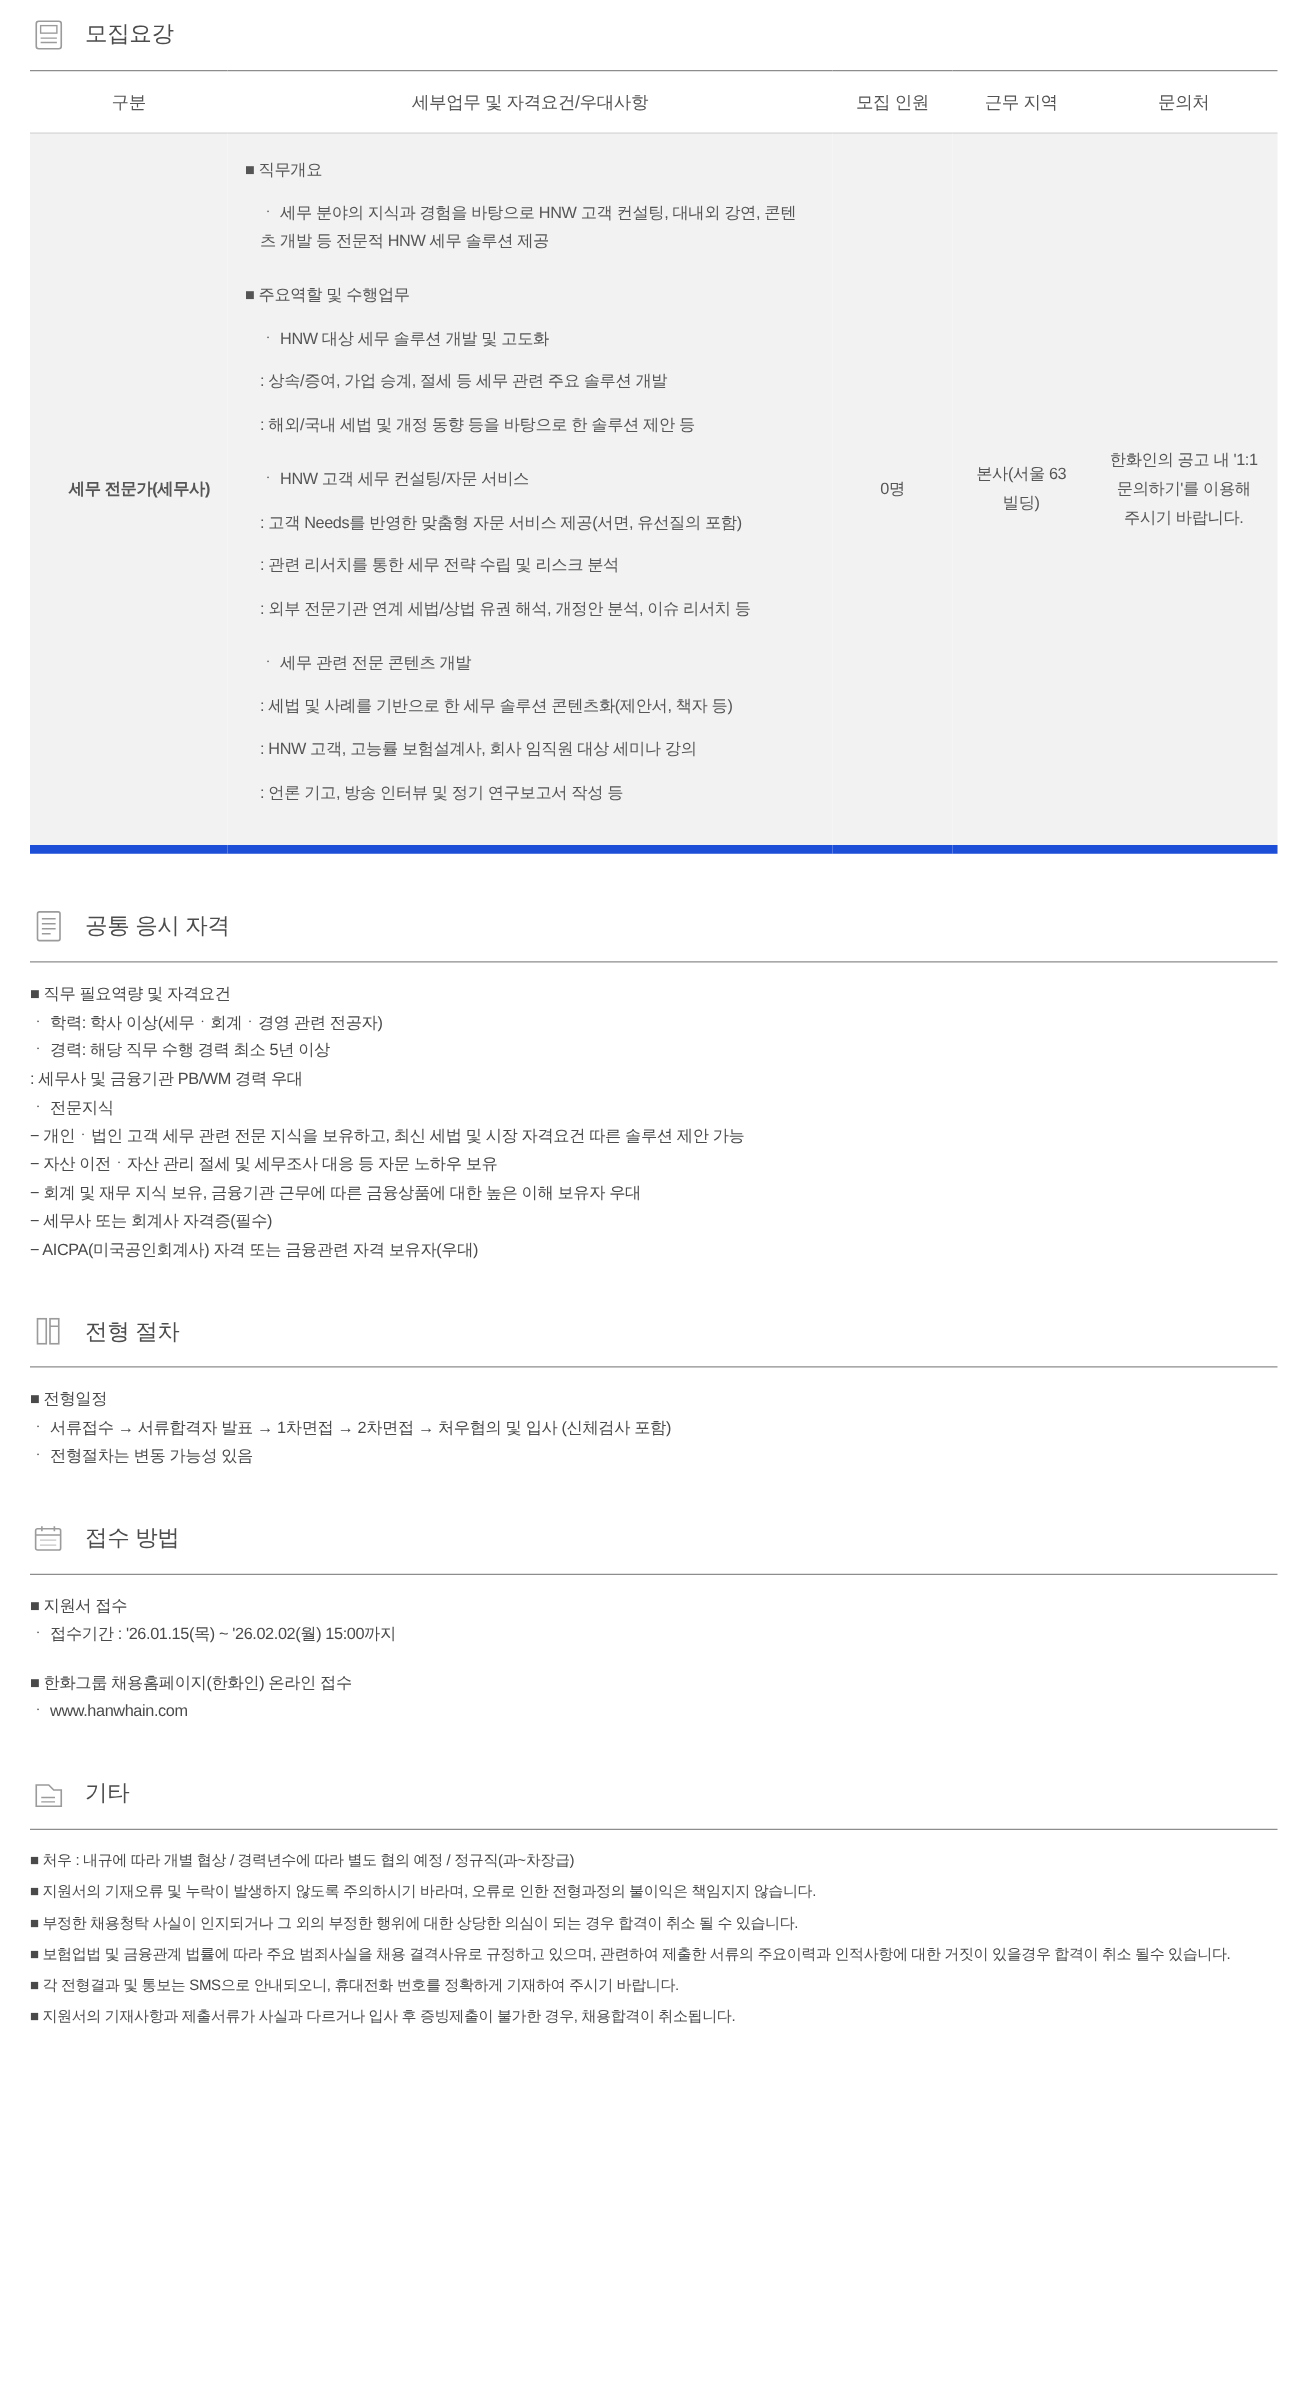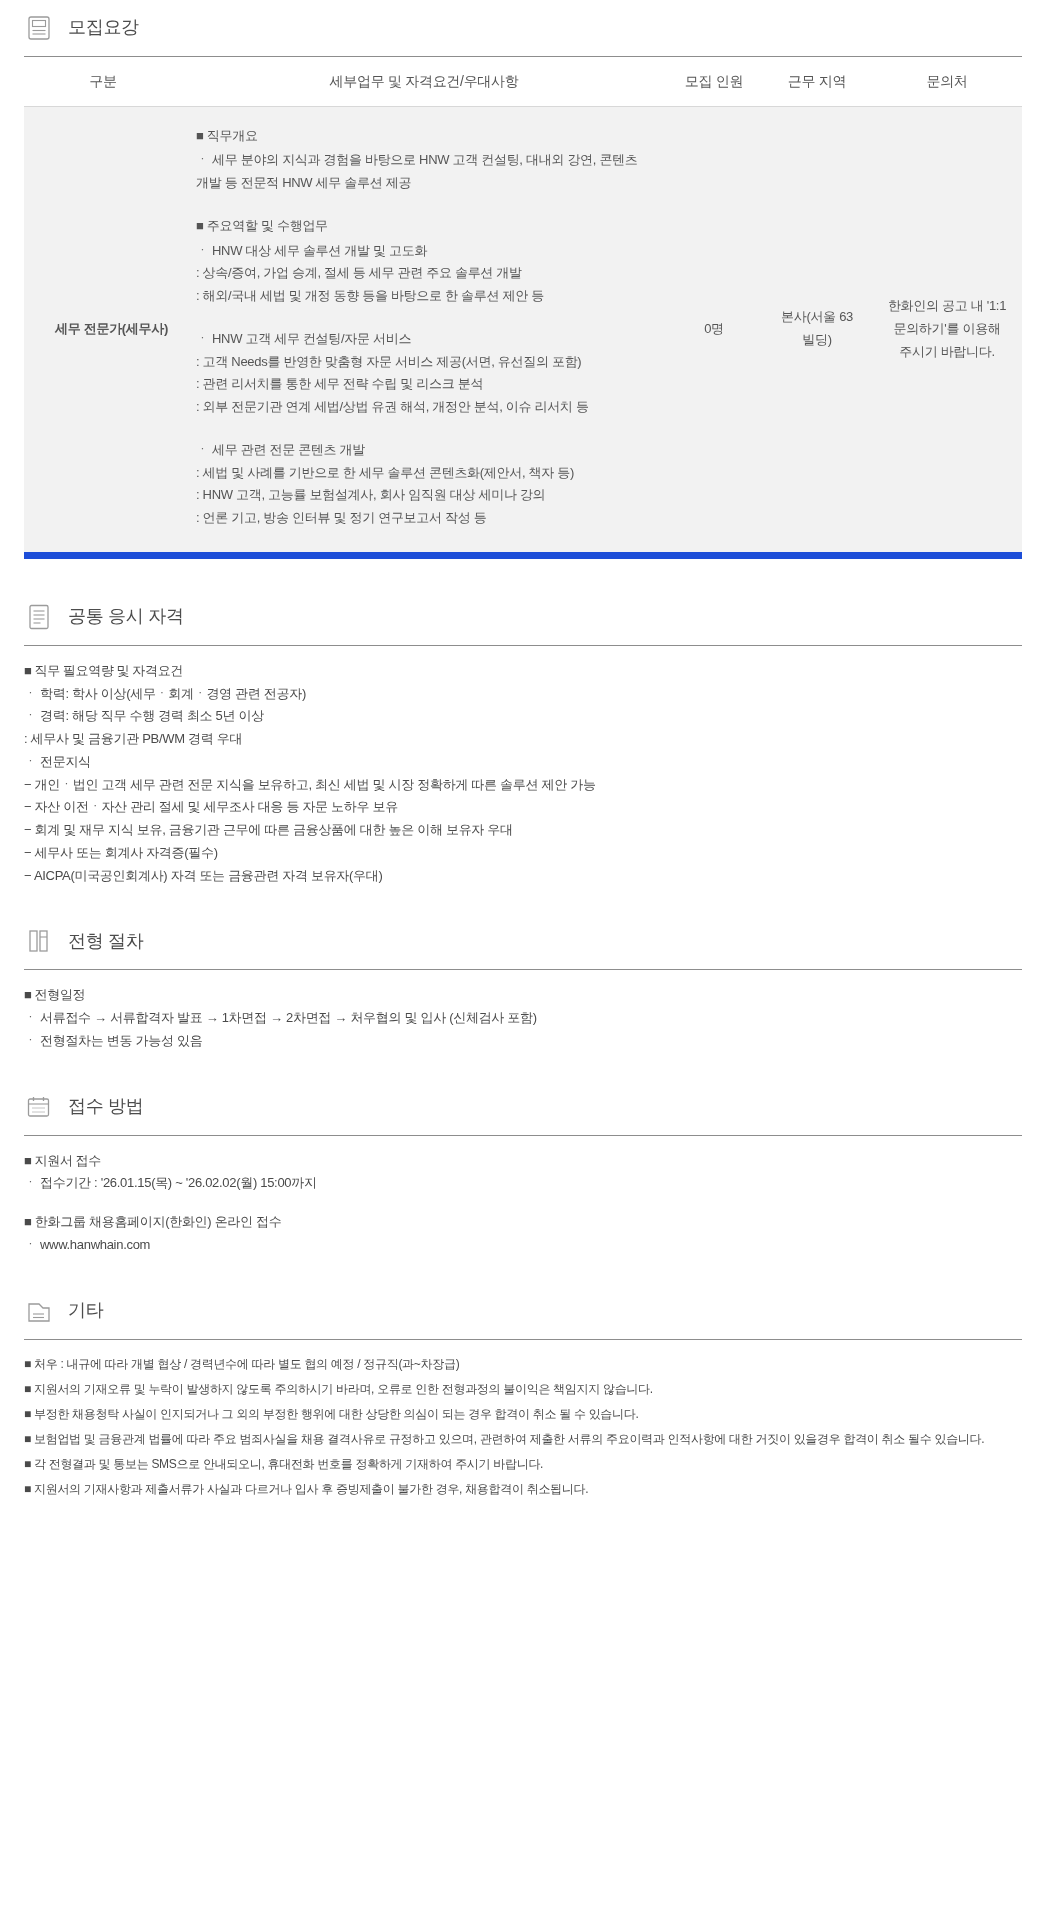"ㆍ 세무 분야의 지식과 경험을" .blk p { margin: 0 -> 12px }
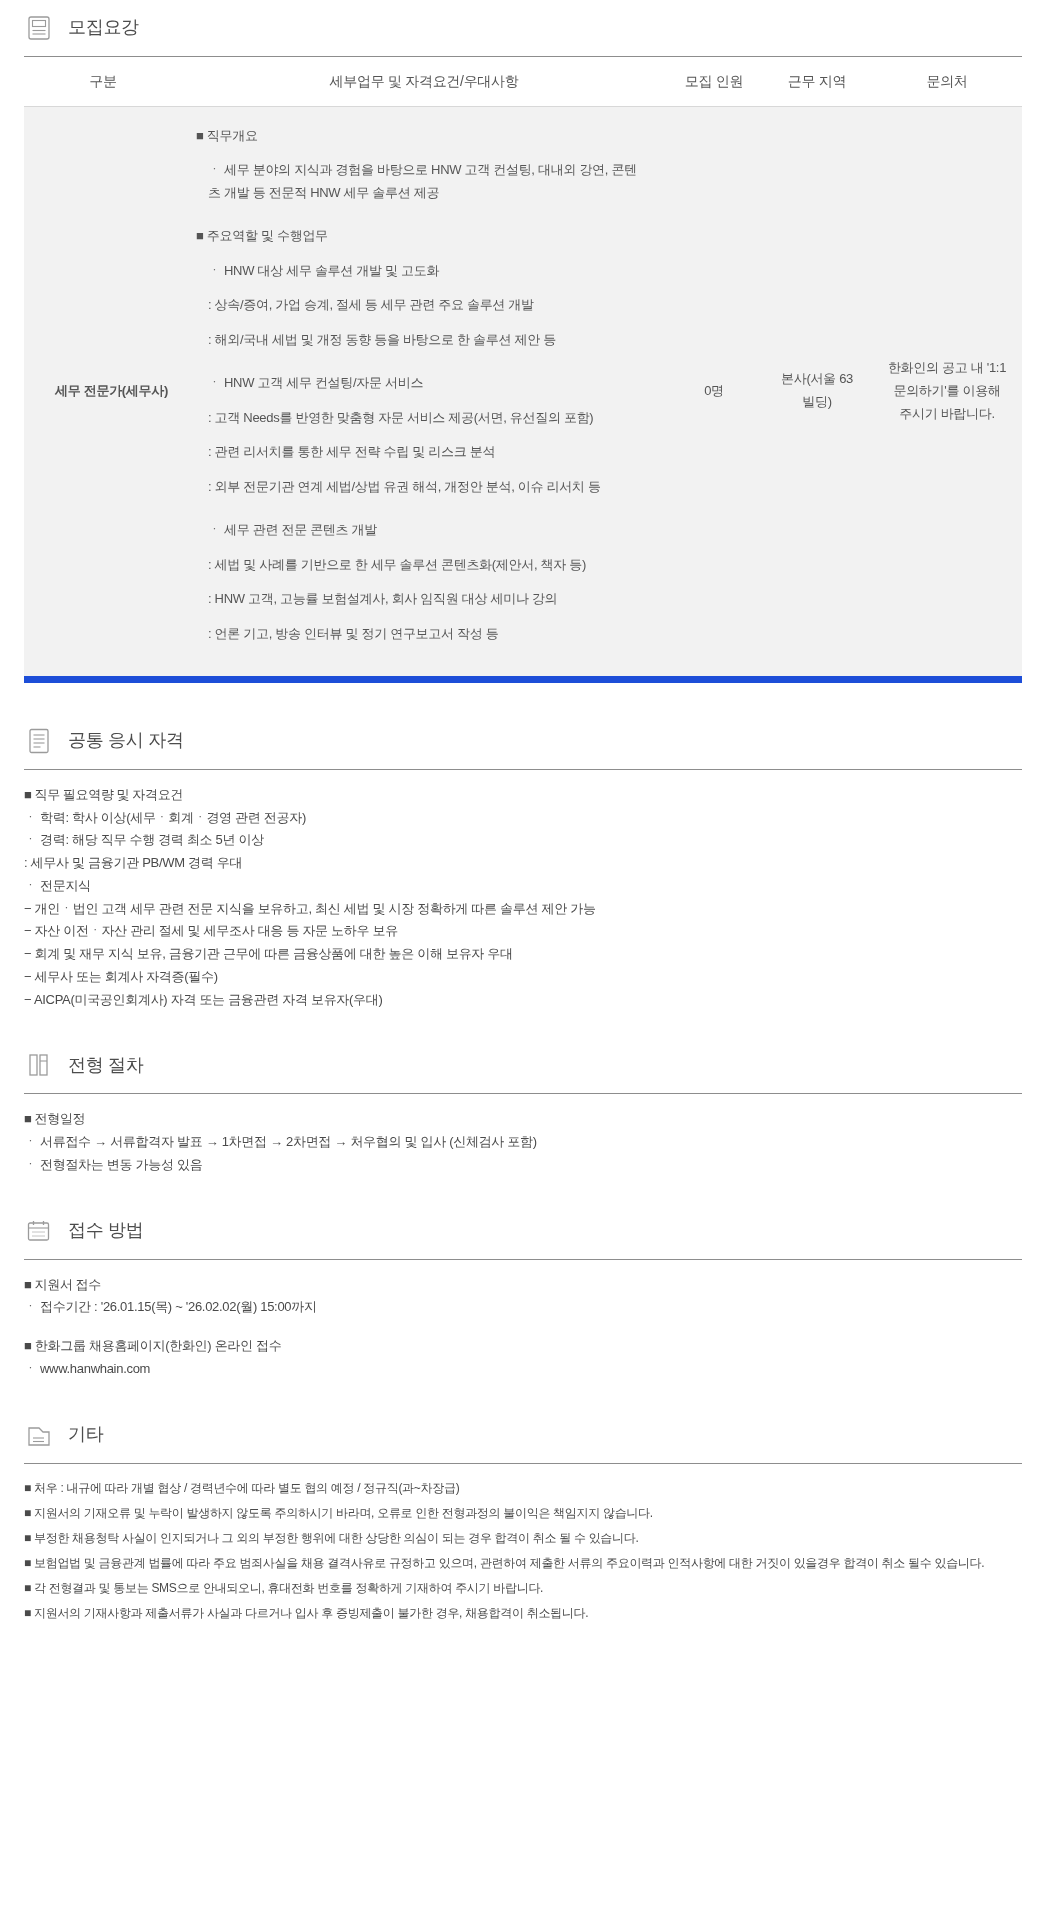"■ 직무 필요역량 및 자격요건" .body-list p.h:first-child { font-family: Liberation Serif, serif -> none }
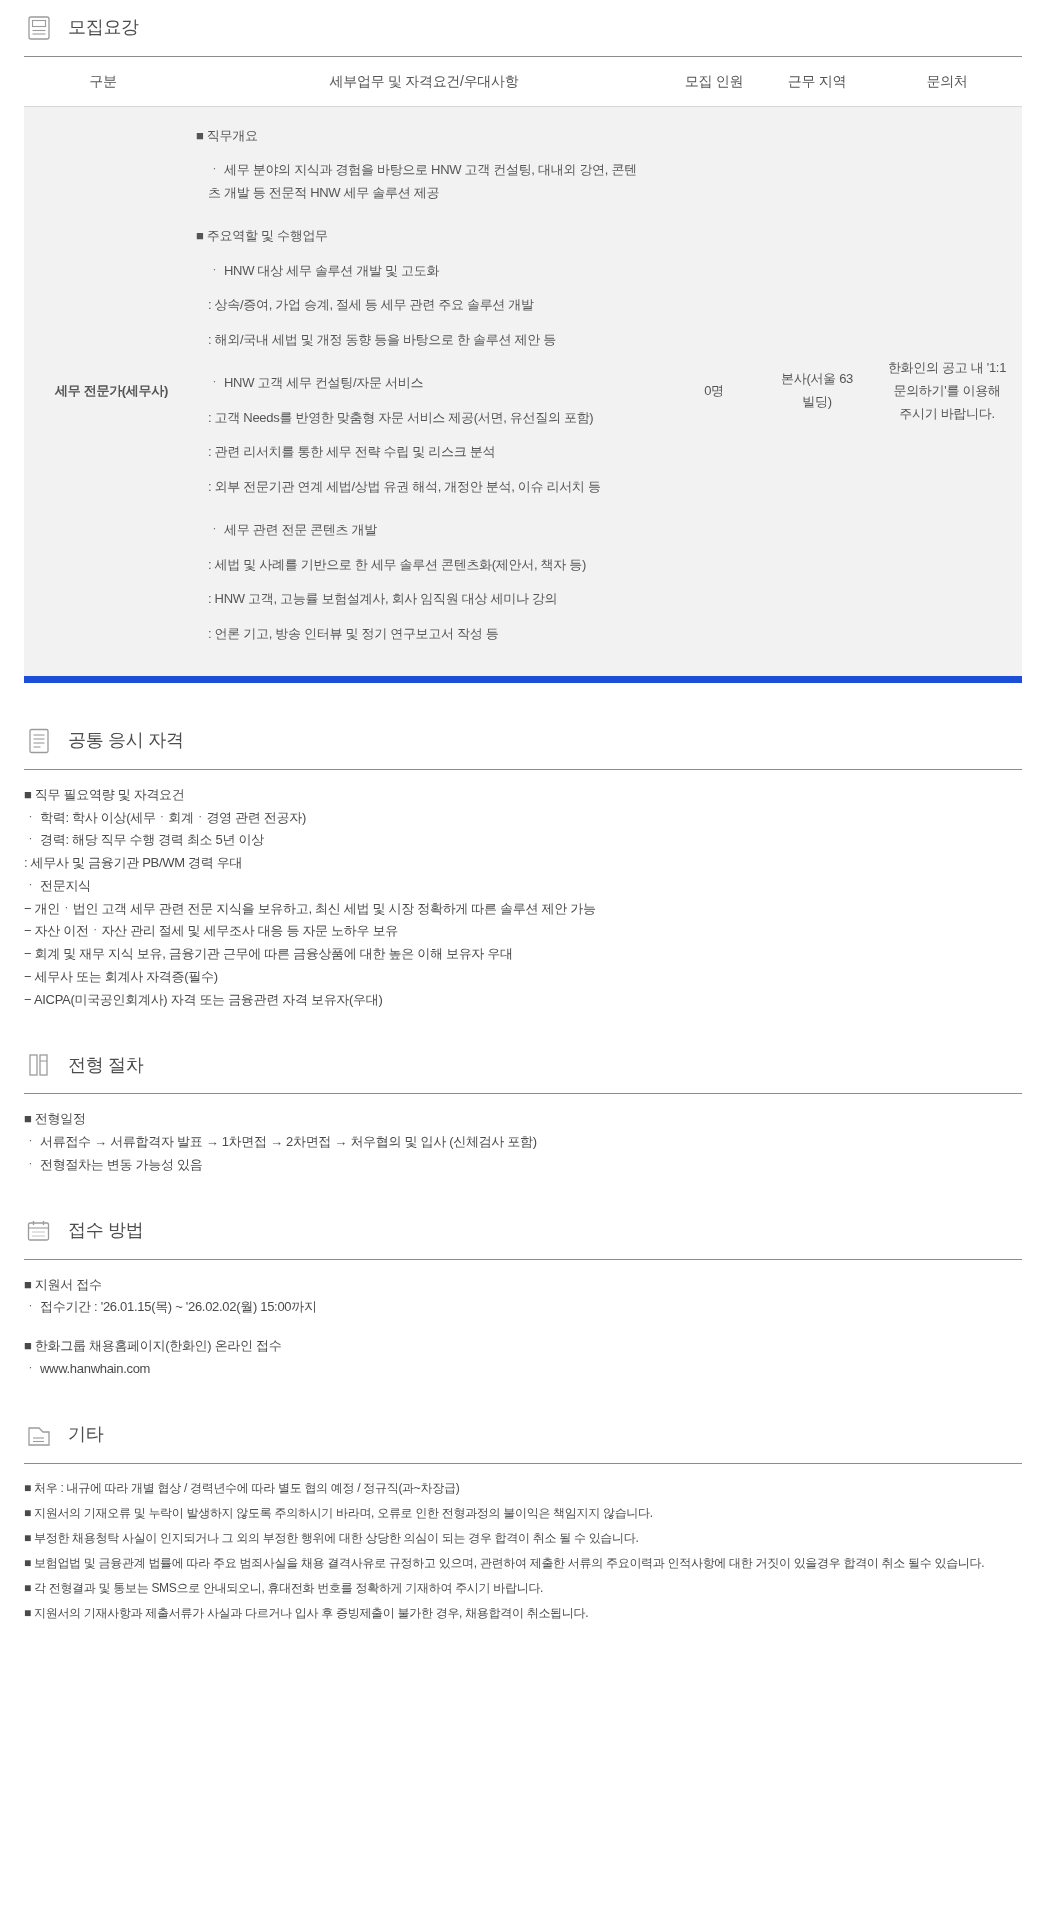"− 개인ㆍ법인 고객 세무 관련" p { text: 정확하게 -> 자격요건 }
